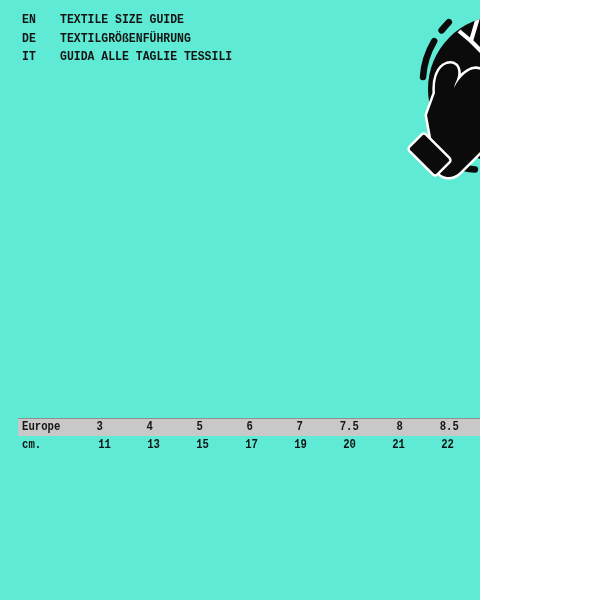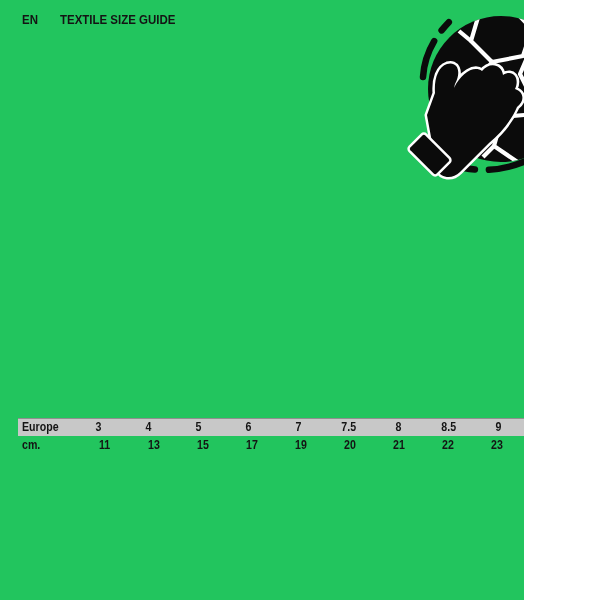"EN" .canvas { background: #22c55e -> #5eead4; font-family: Liberation Sans, sans-serif -> Liberation Mono, monospace; width: 524px -> 480px }
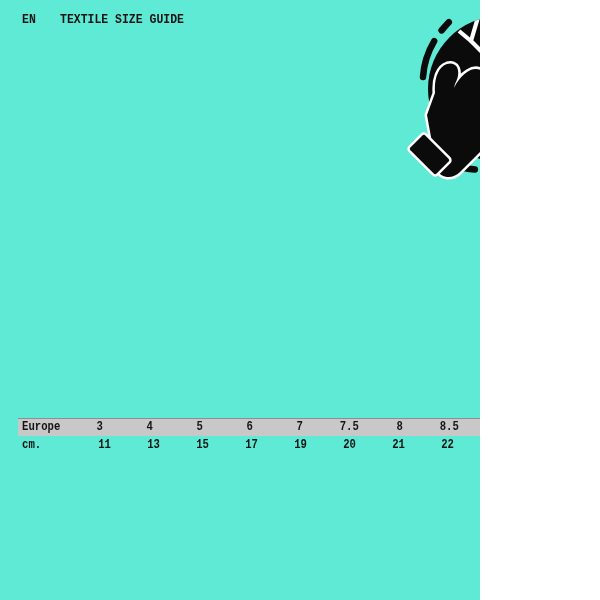"DE" div.lang-row { html: none -> <div> <span><span>DE</span></span> <span>TEXTILGRÖßENFÜHRUNG</span> </div> }
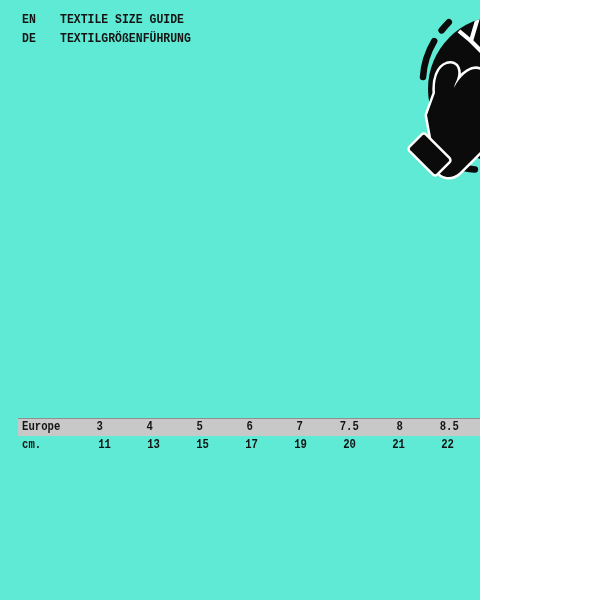"IT" div.lang-row { html: none -> <div> <span><span>IT</span></span> <span>GUIDA ALLE TAGLIE TESSILI</span> </div> }
